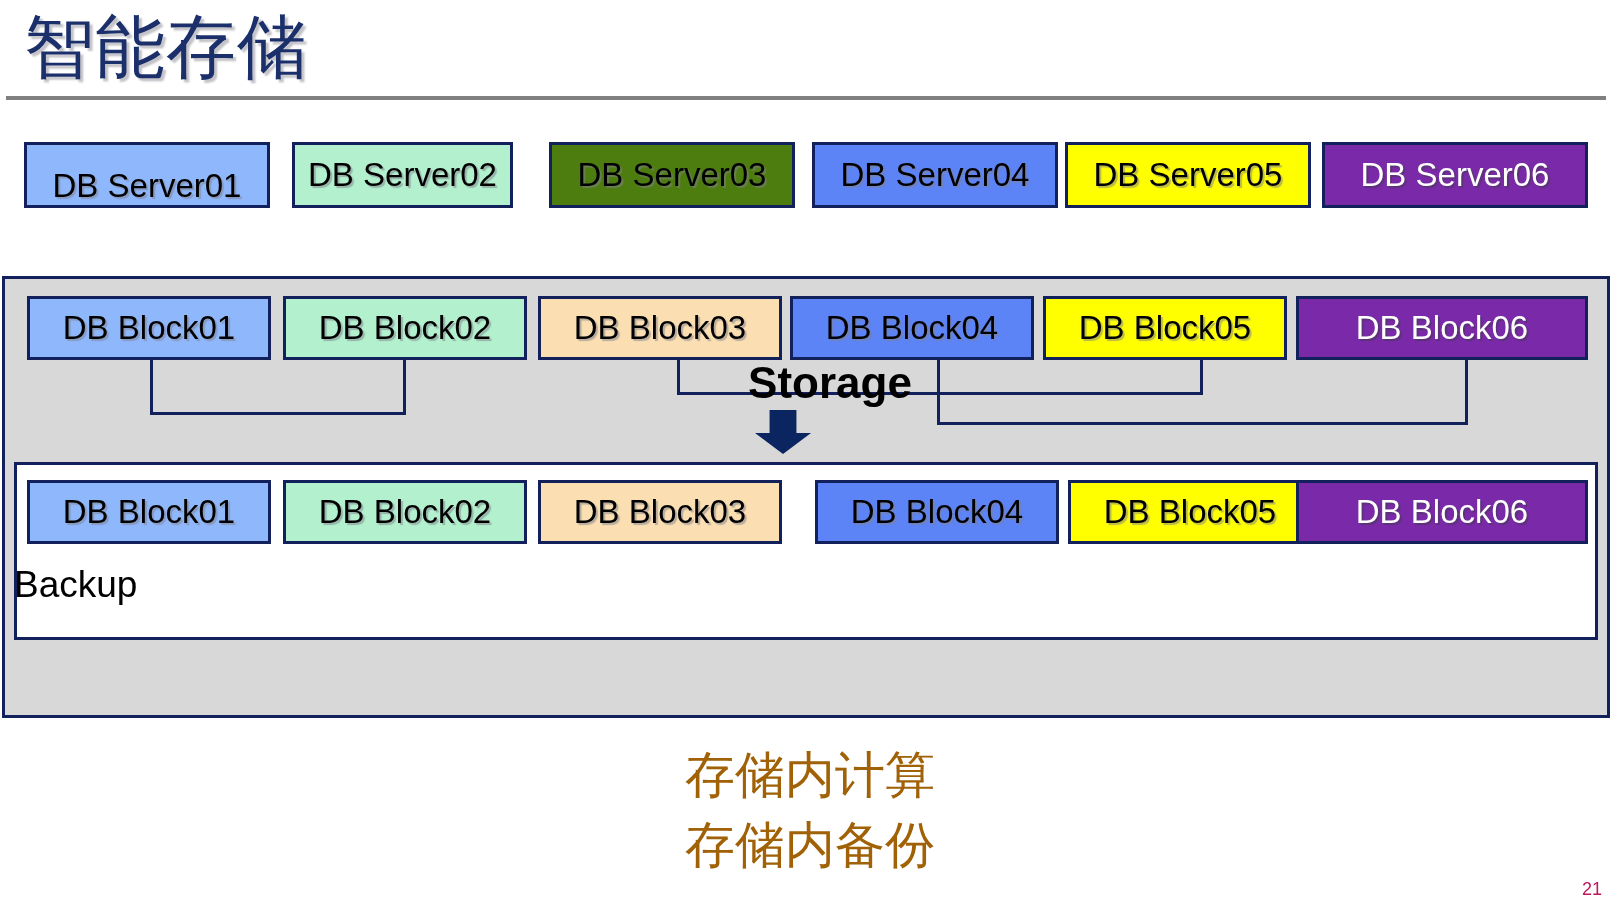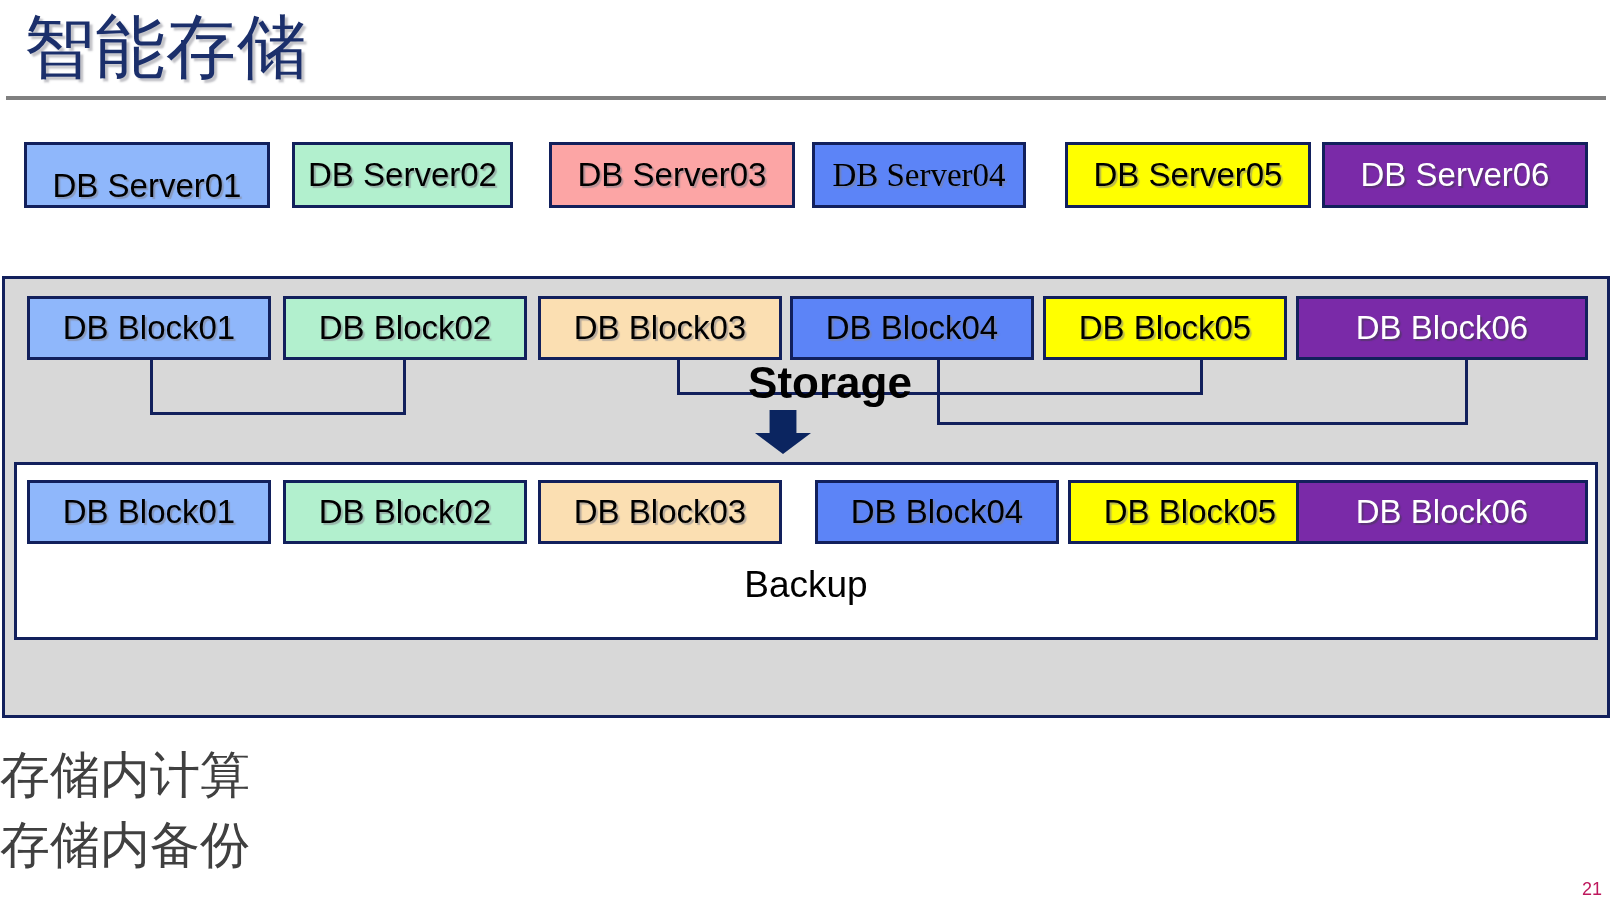"DB Server03" div.node { background: #fca5a5 -> #4d7c0f }
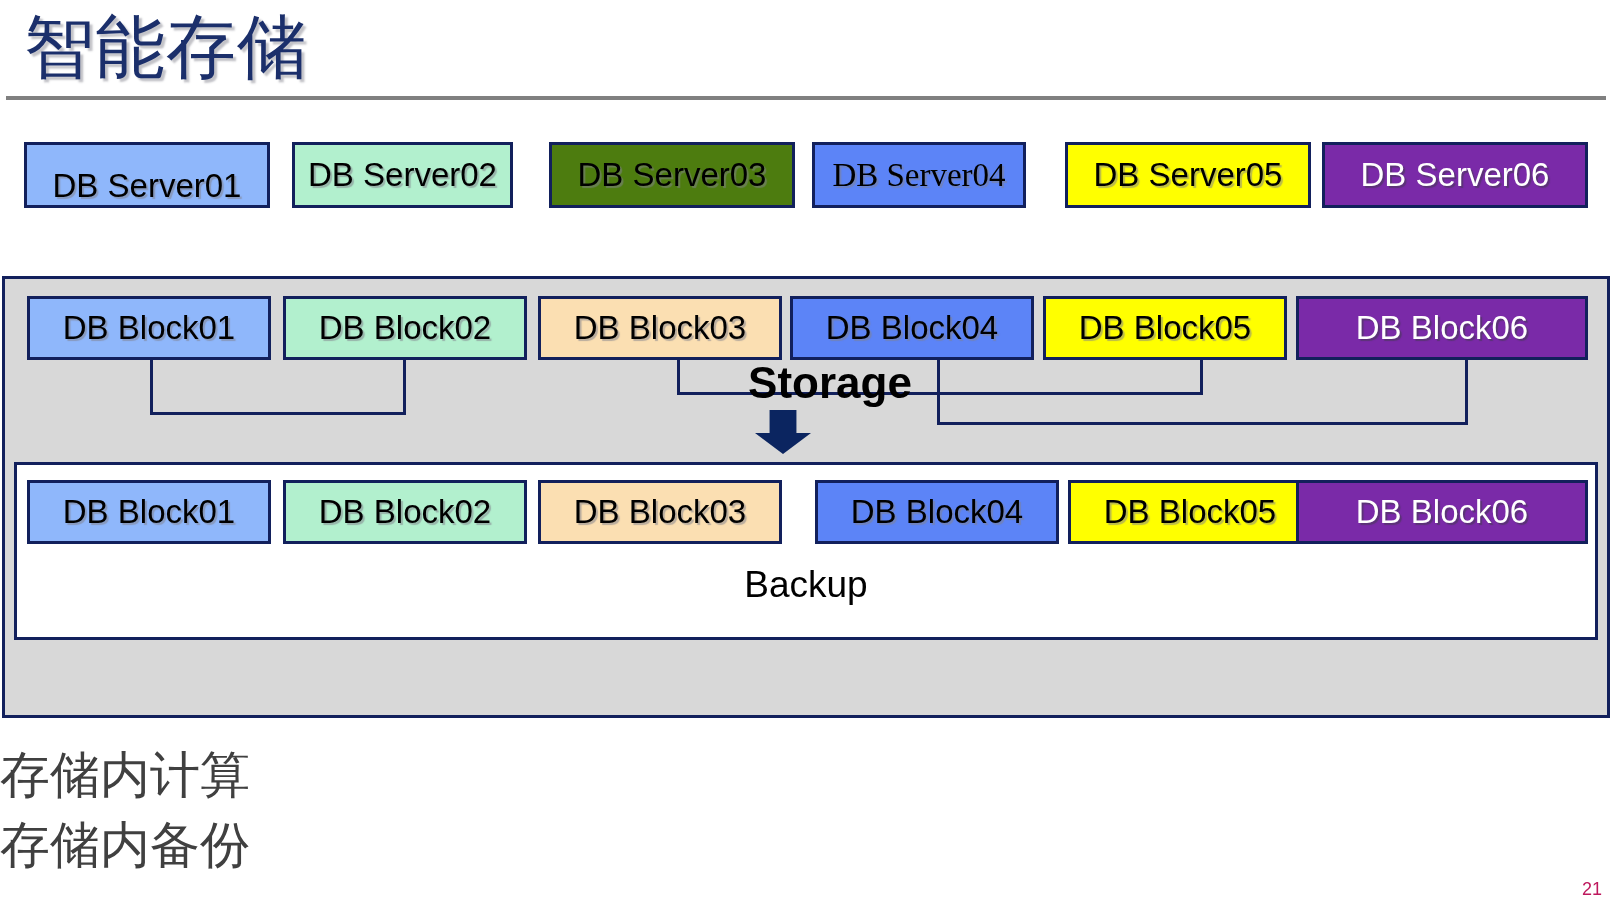"DB Server04" div.node { font-family: Liberation Serif, serif -> none; width: 214px -> 246px }
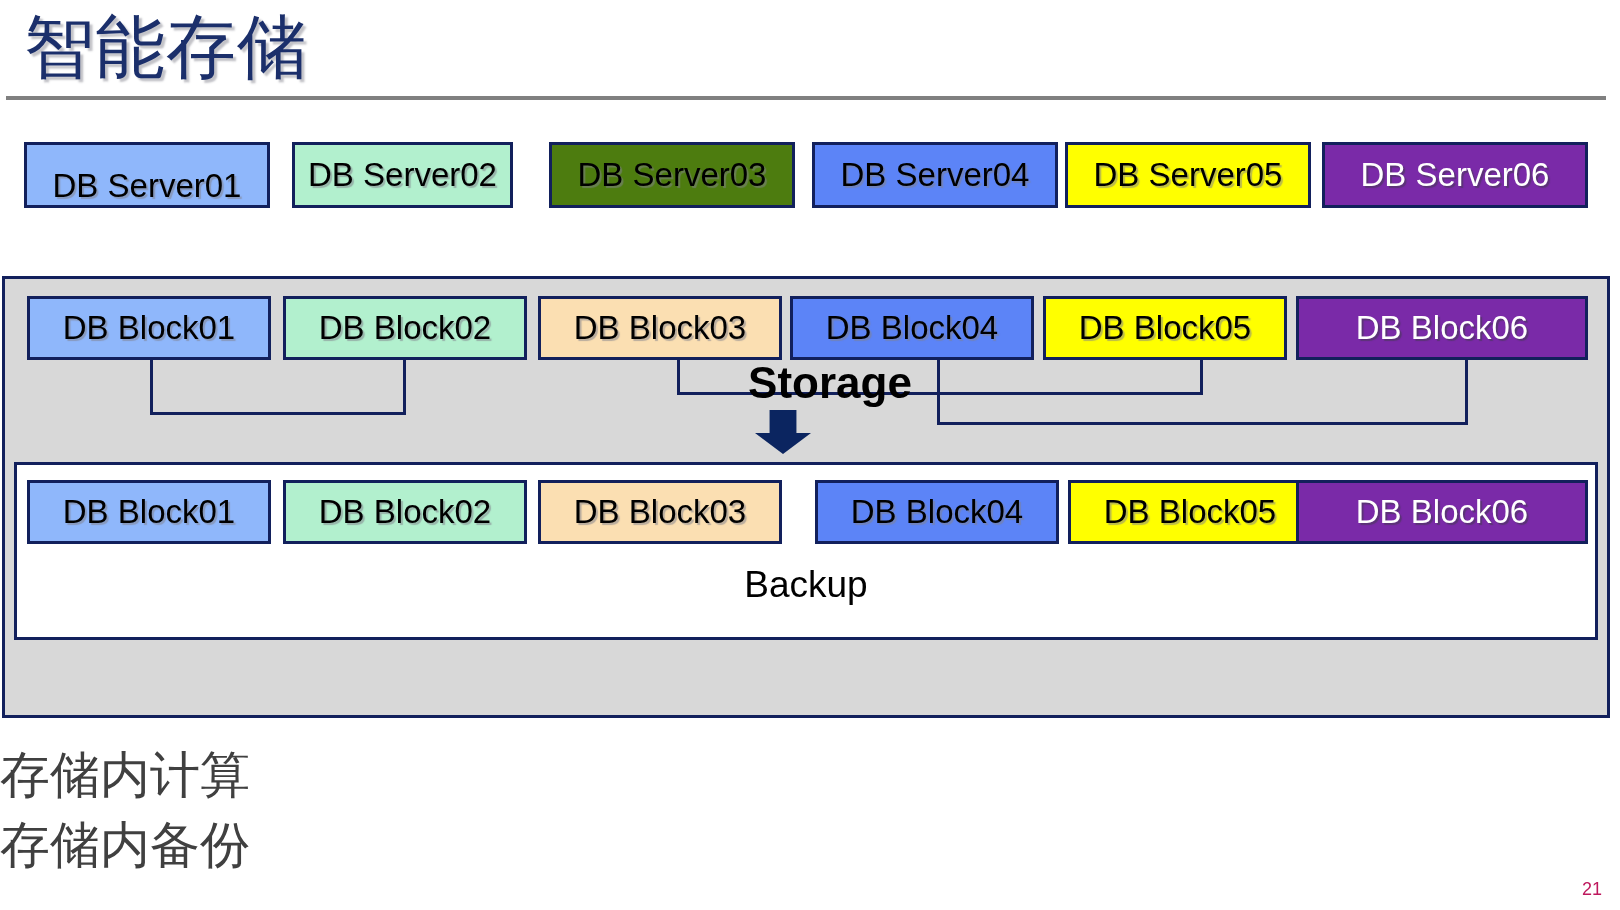"Backup" #backup-label { text-align: center -> none }
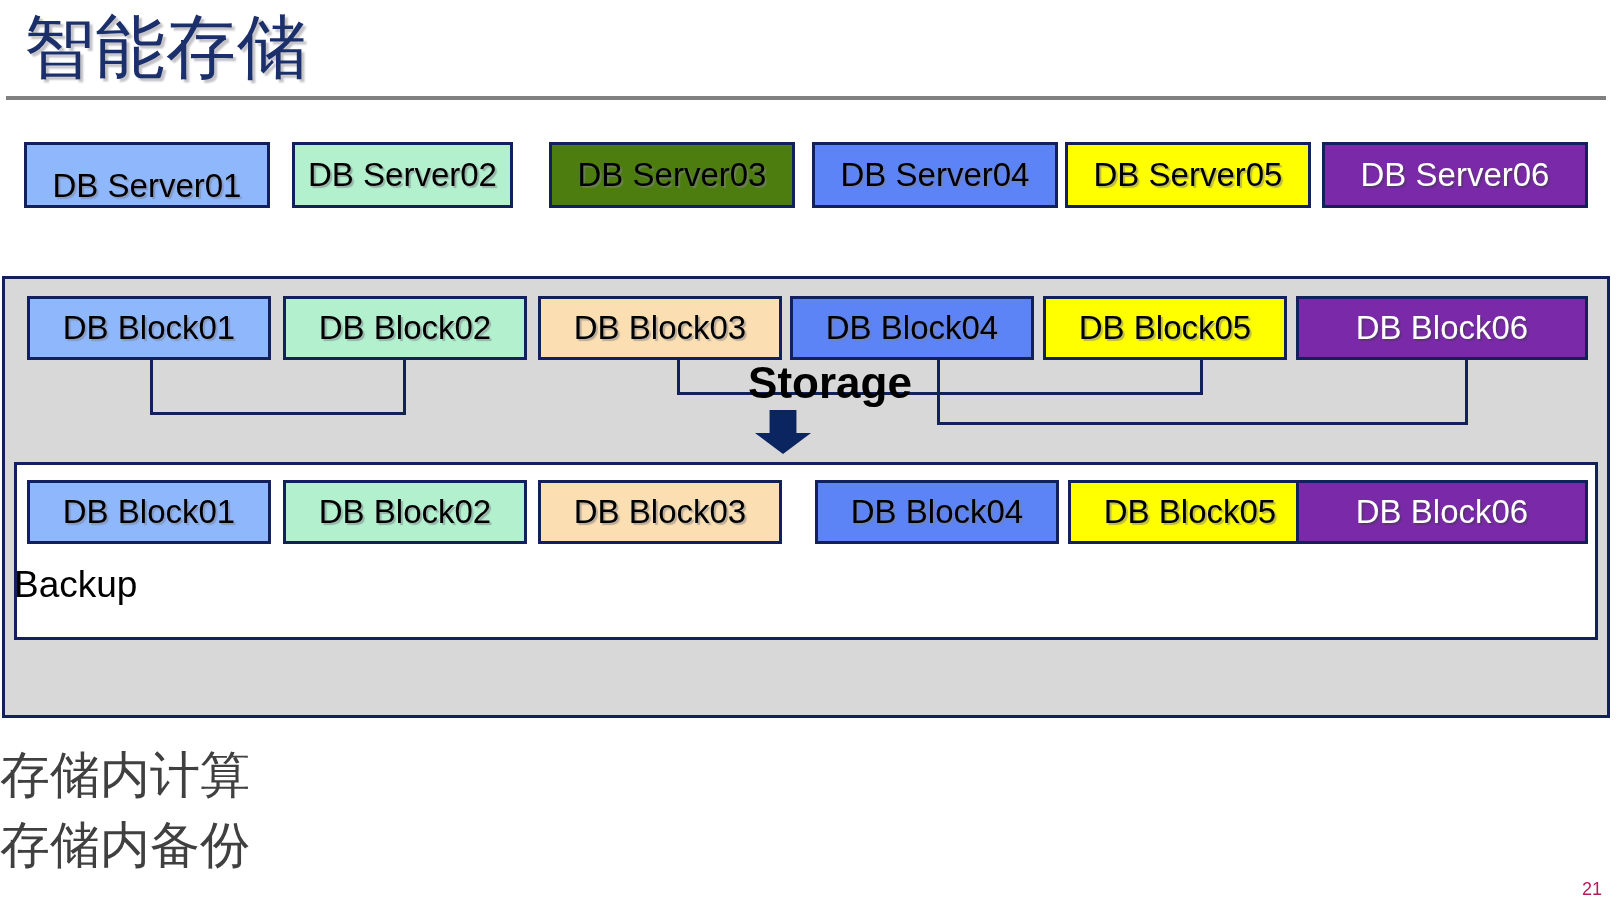"存储内计算" .caption { color: #404040 -> #a16207; text-align: none -> center }
